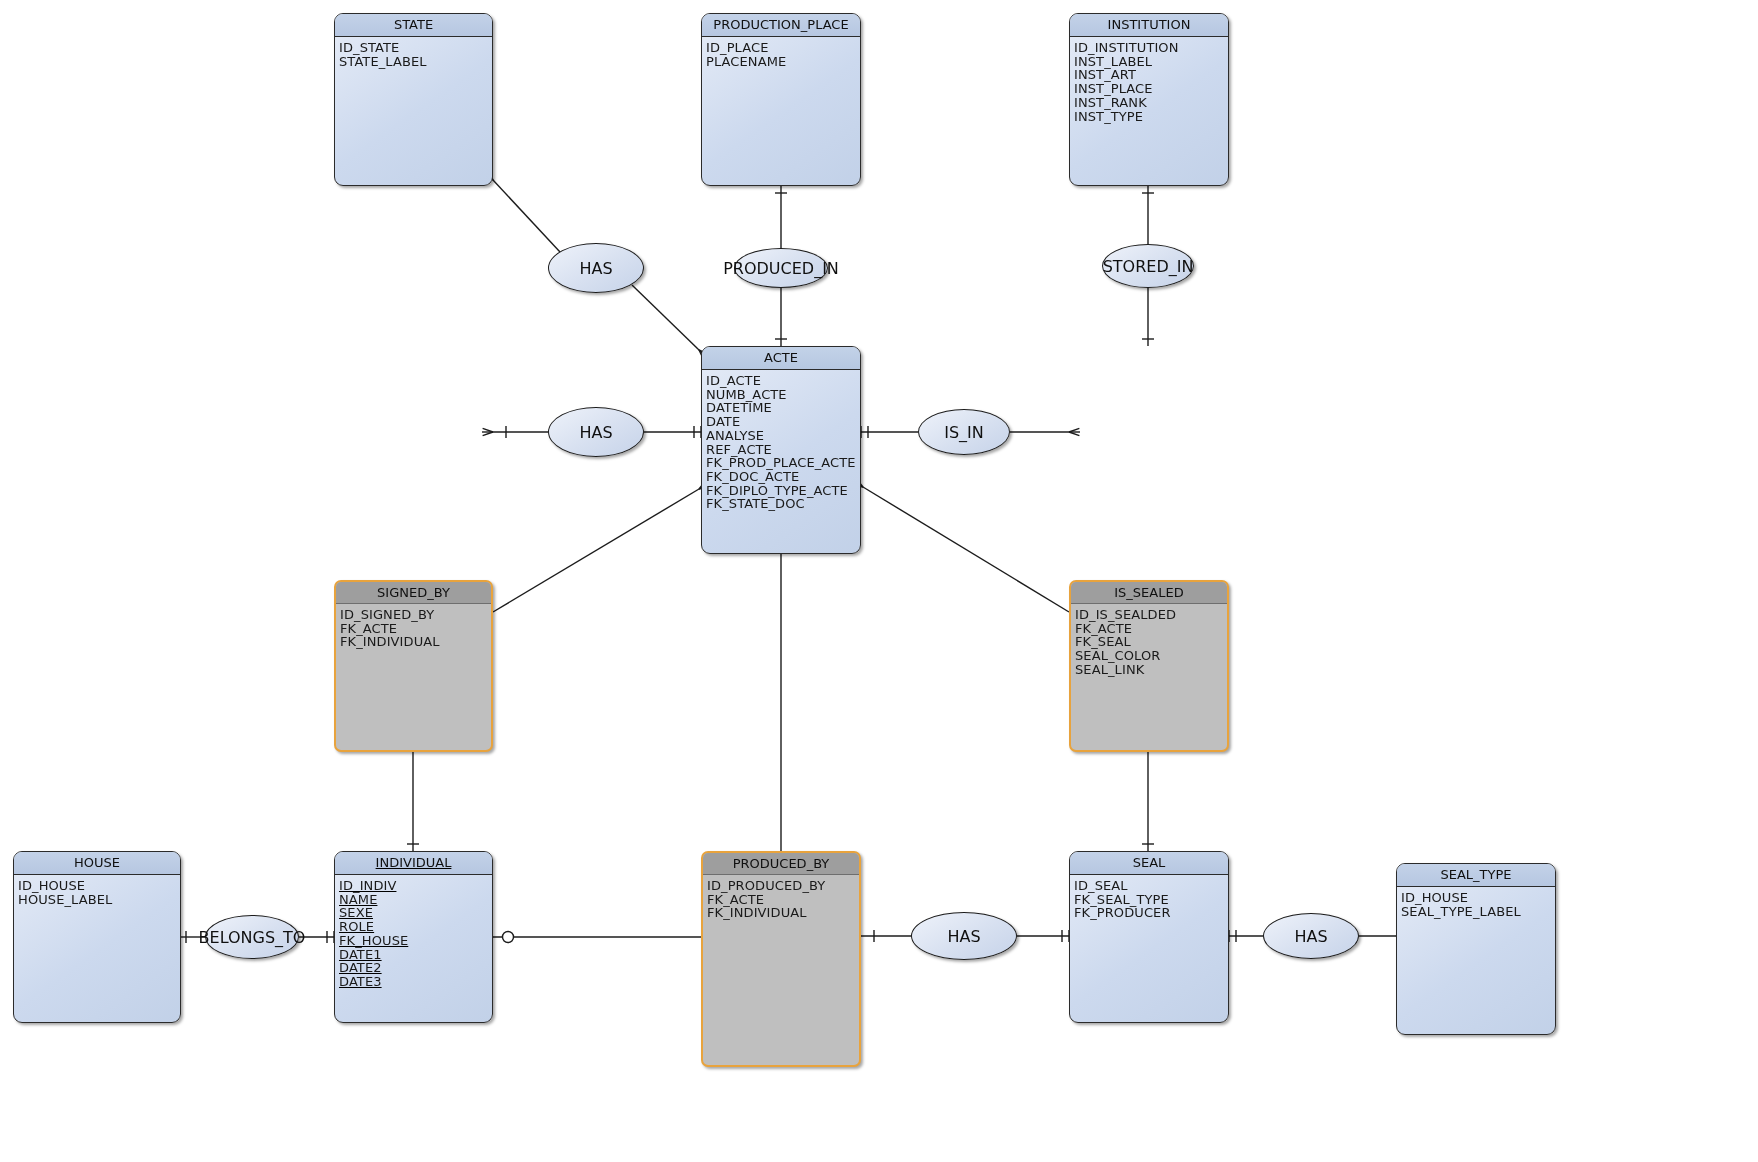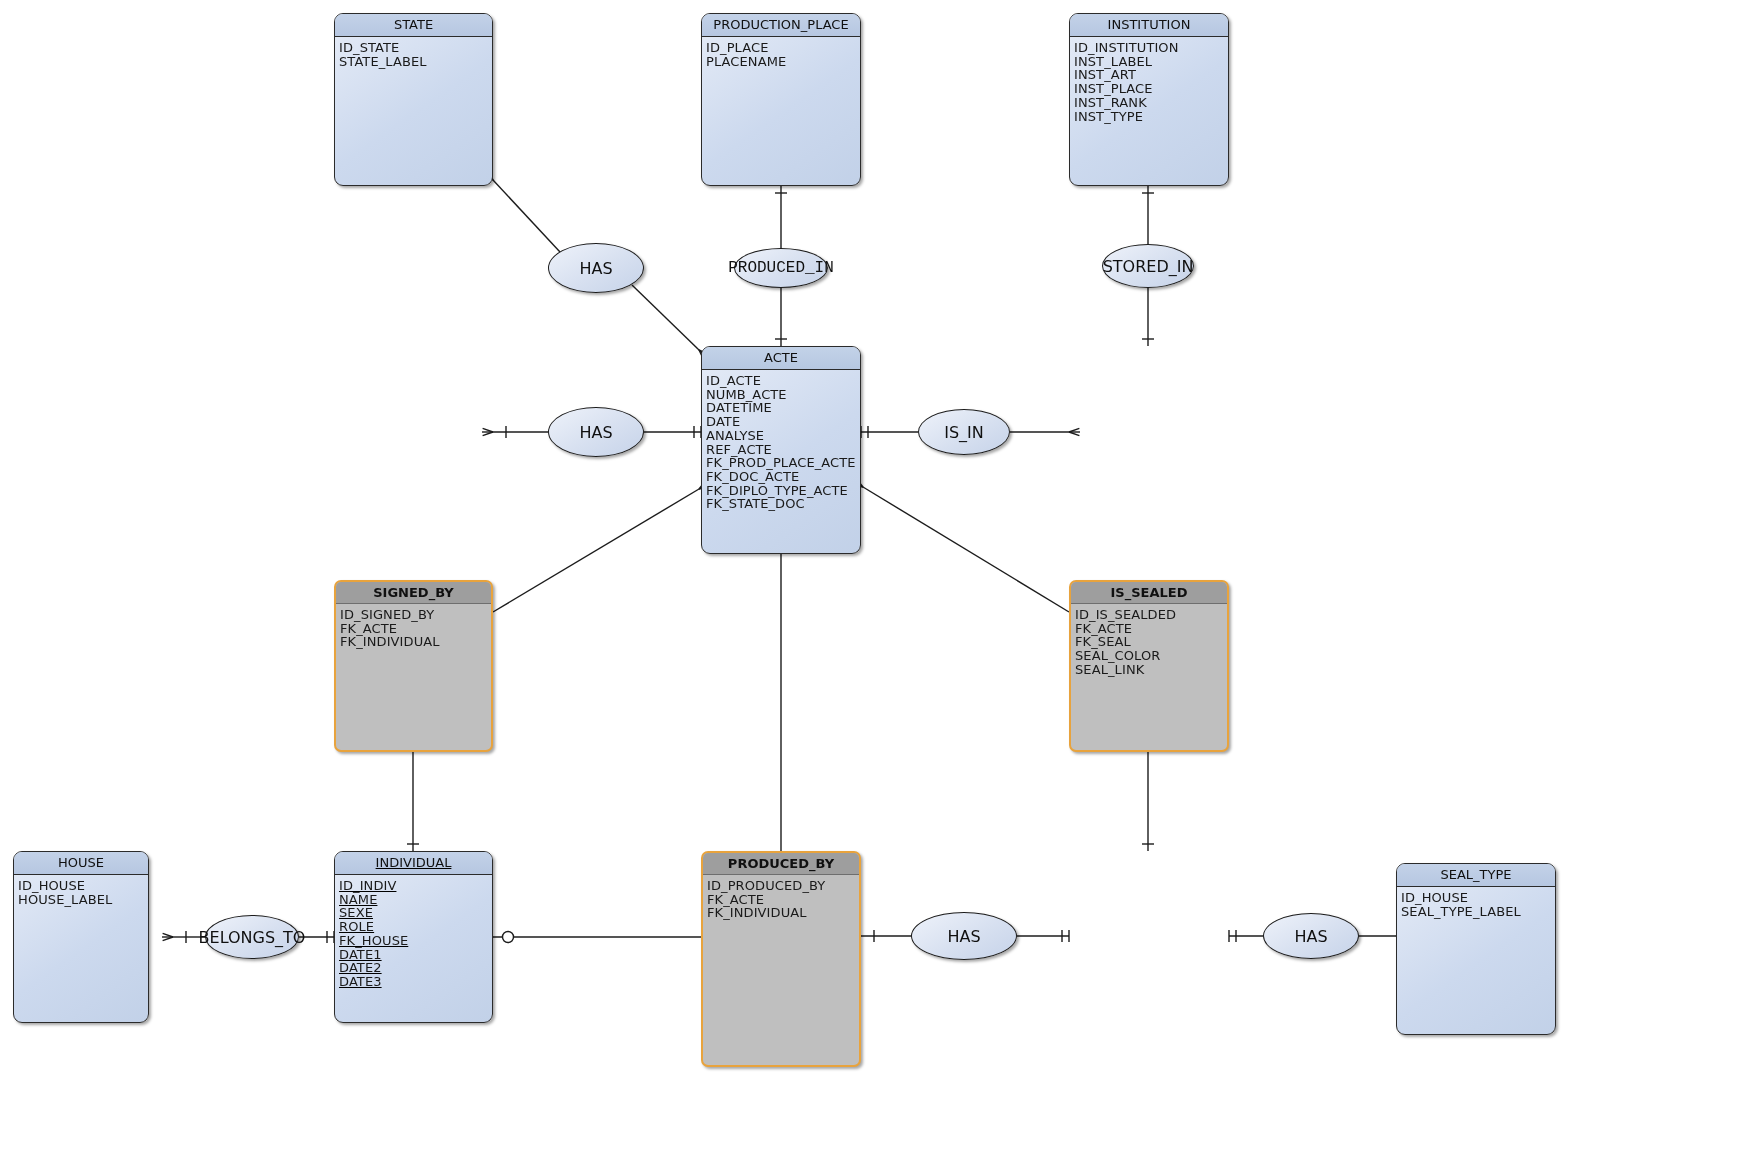"PRODUCED_IN" div.rel { font-family: Liberation Mono, monospace -> none }
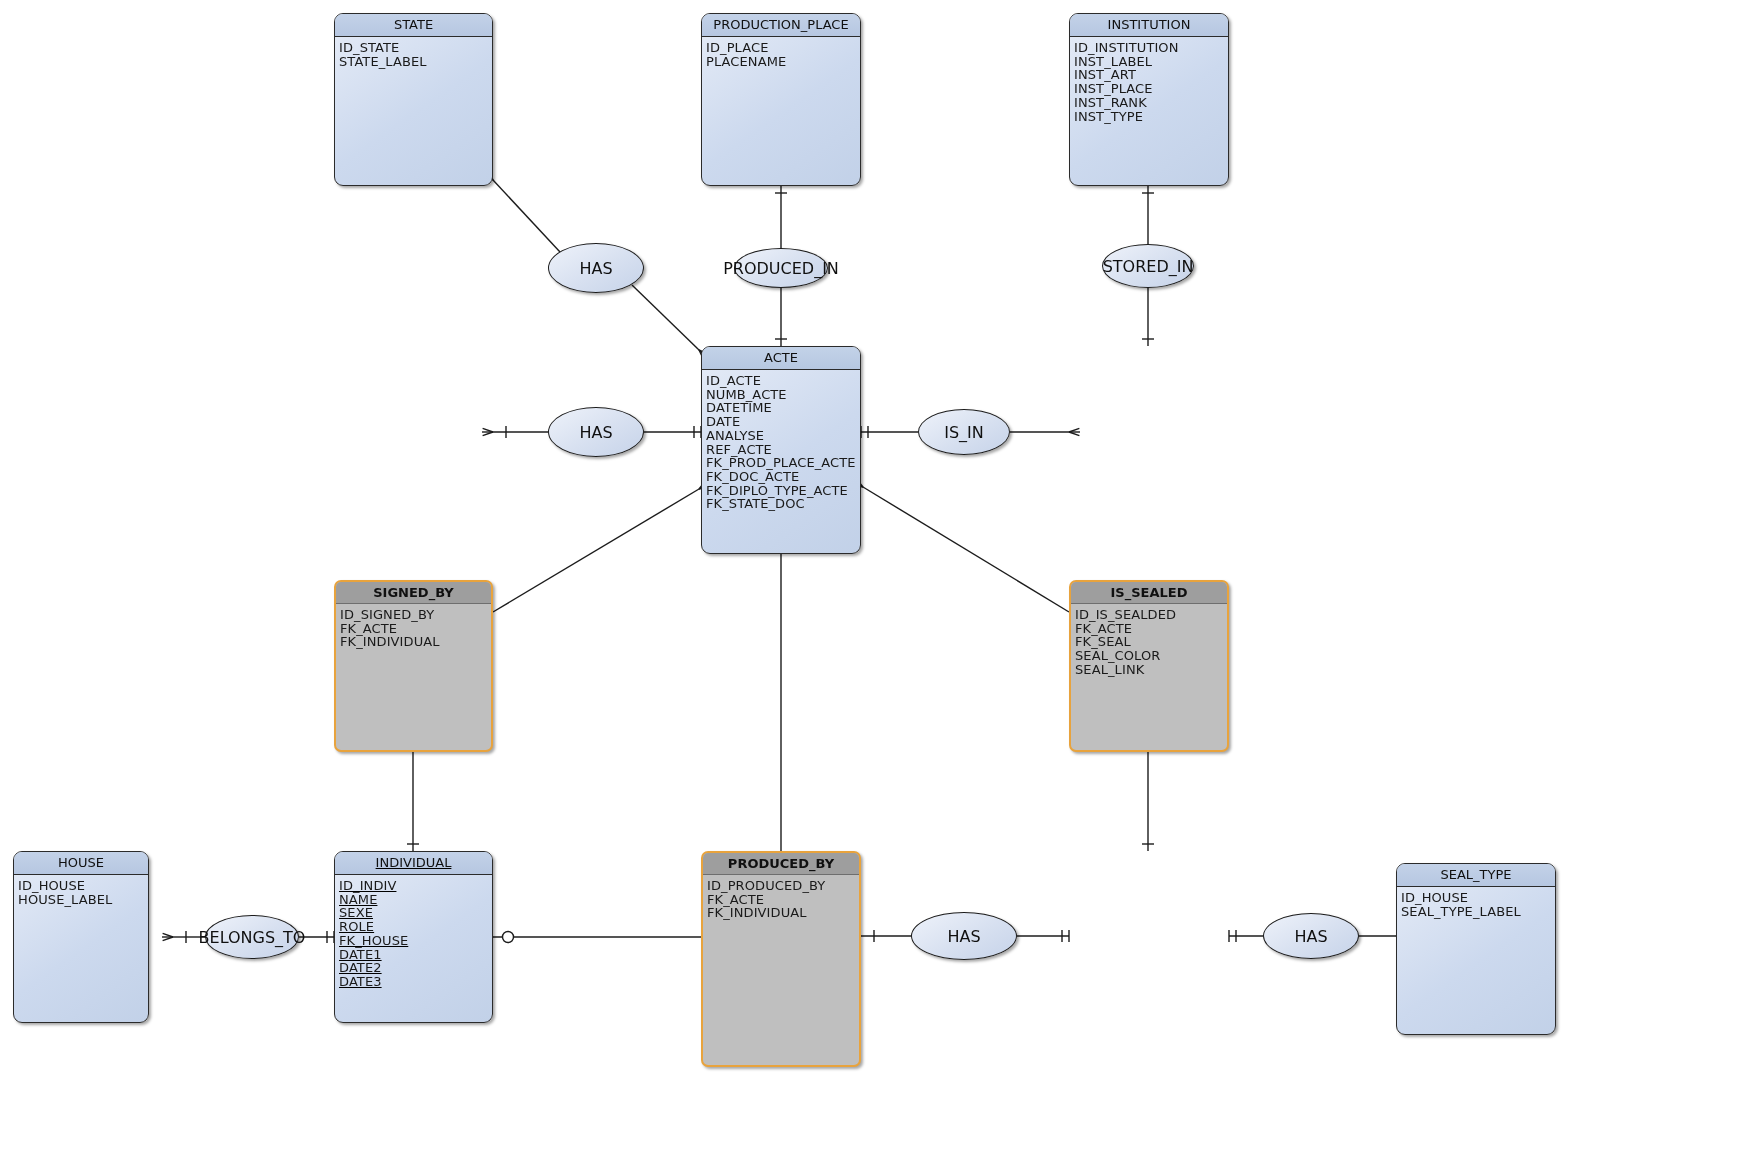"SIGNED_BY" .e-gray .hdr { font-weight: bold -> none }
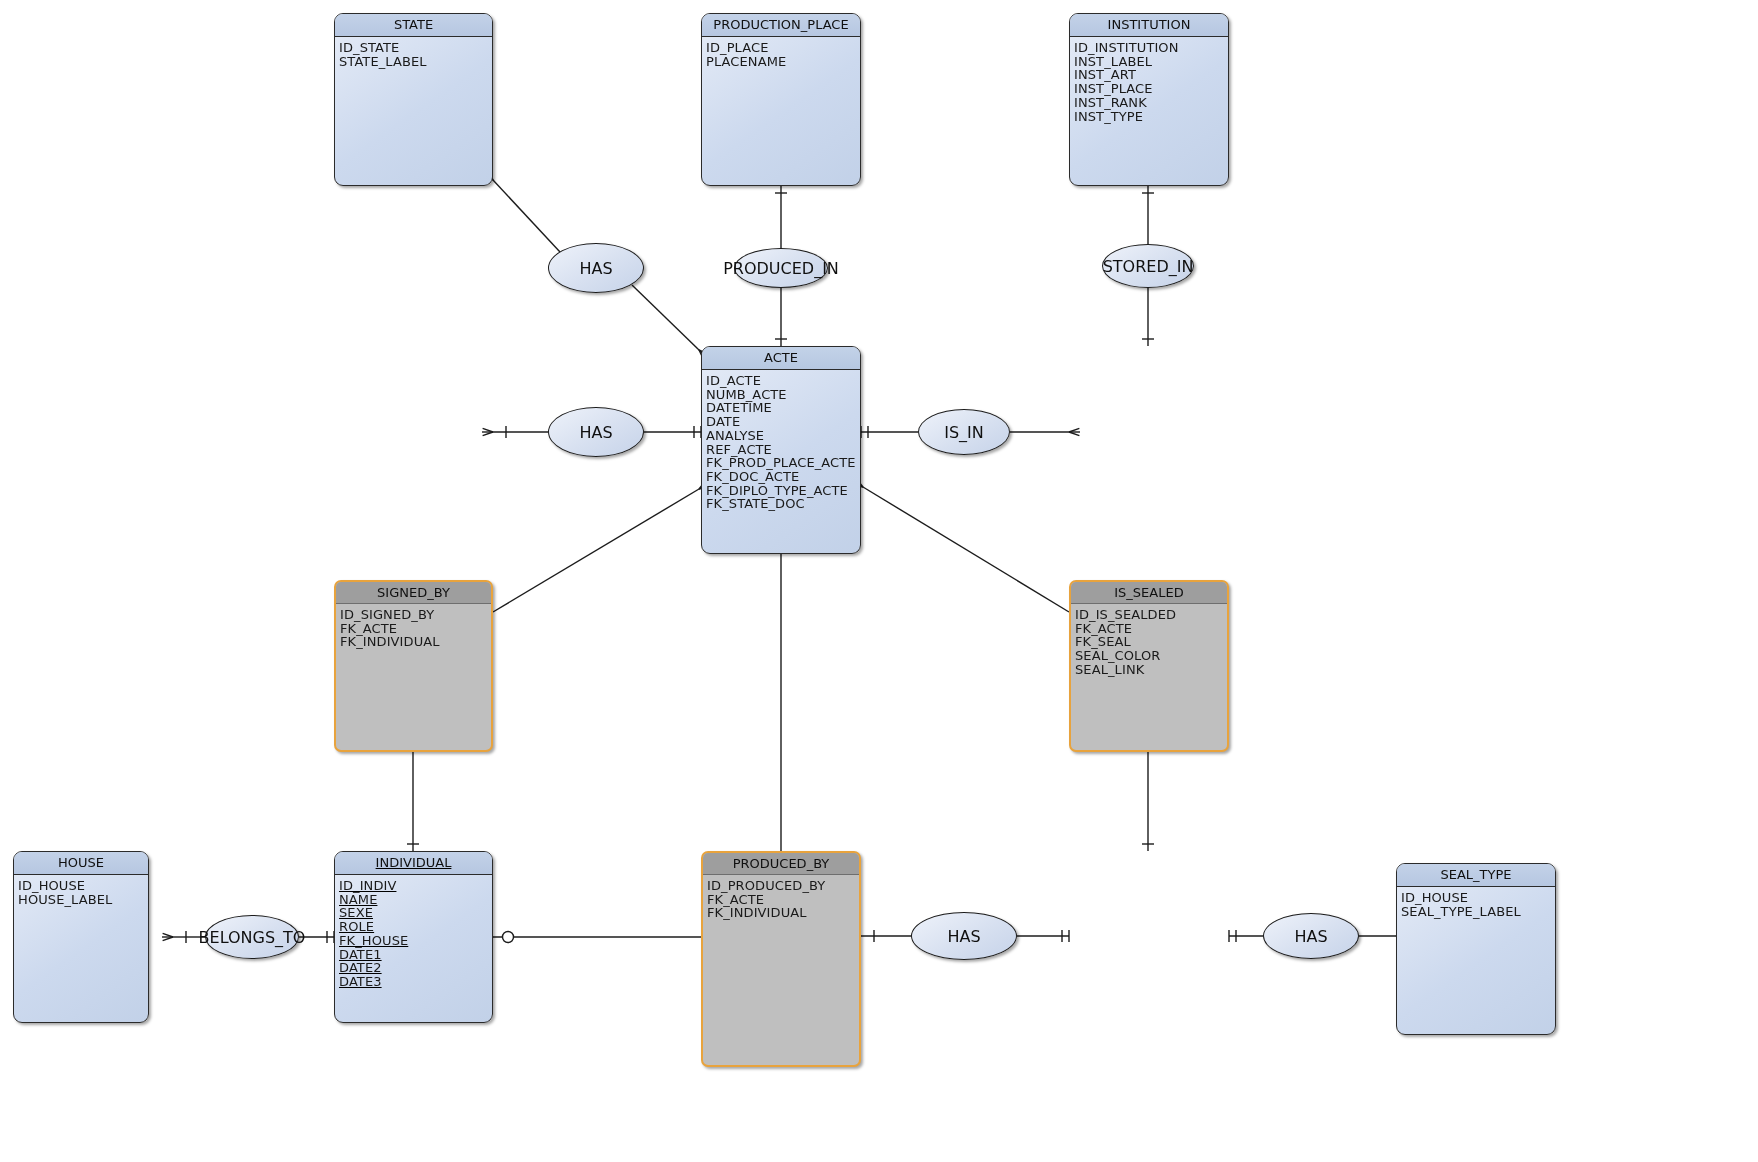"HOUSE" div.entity { width: 136px -> 168px }
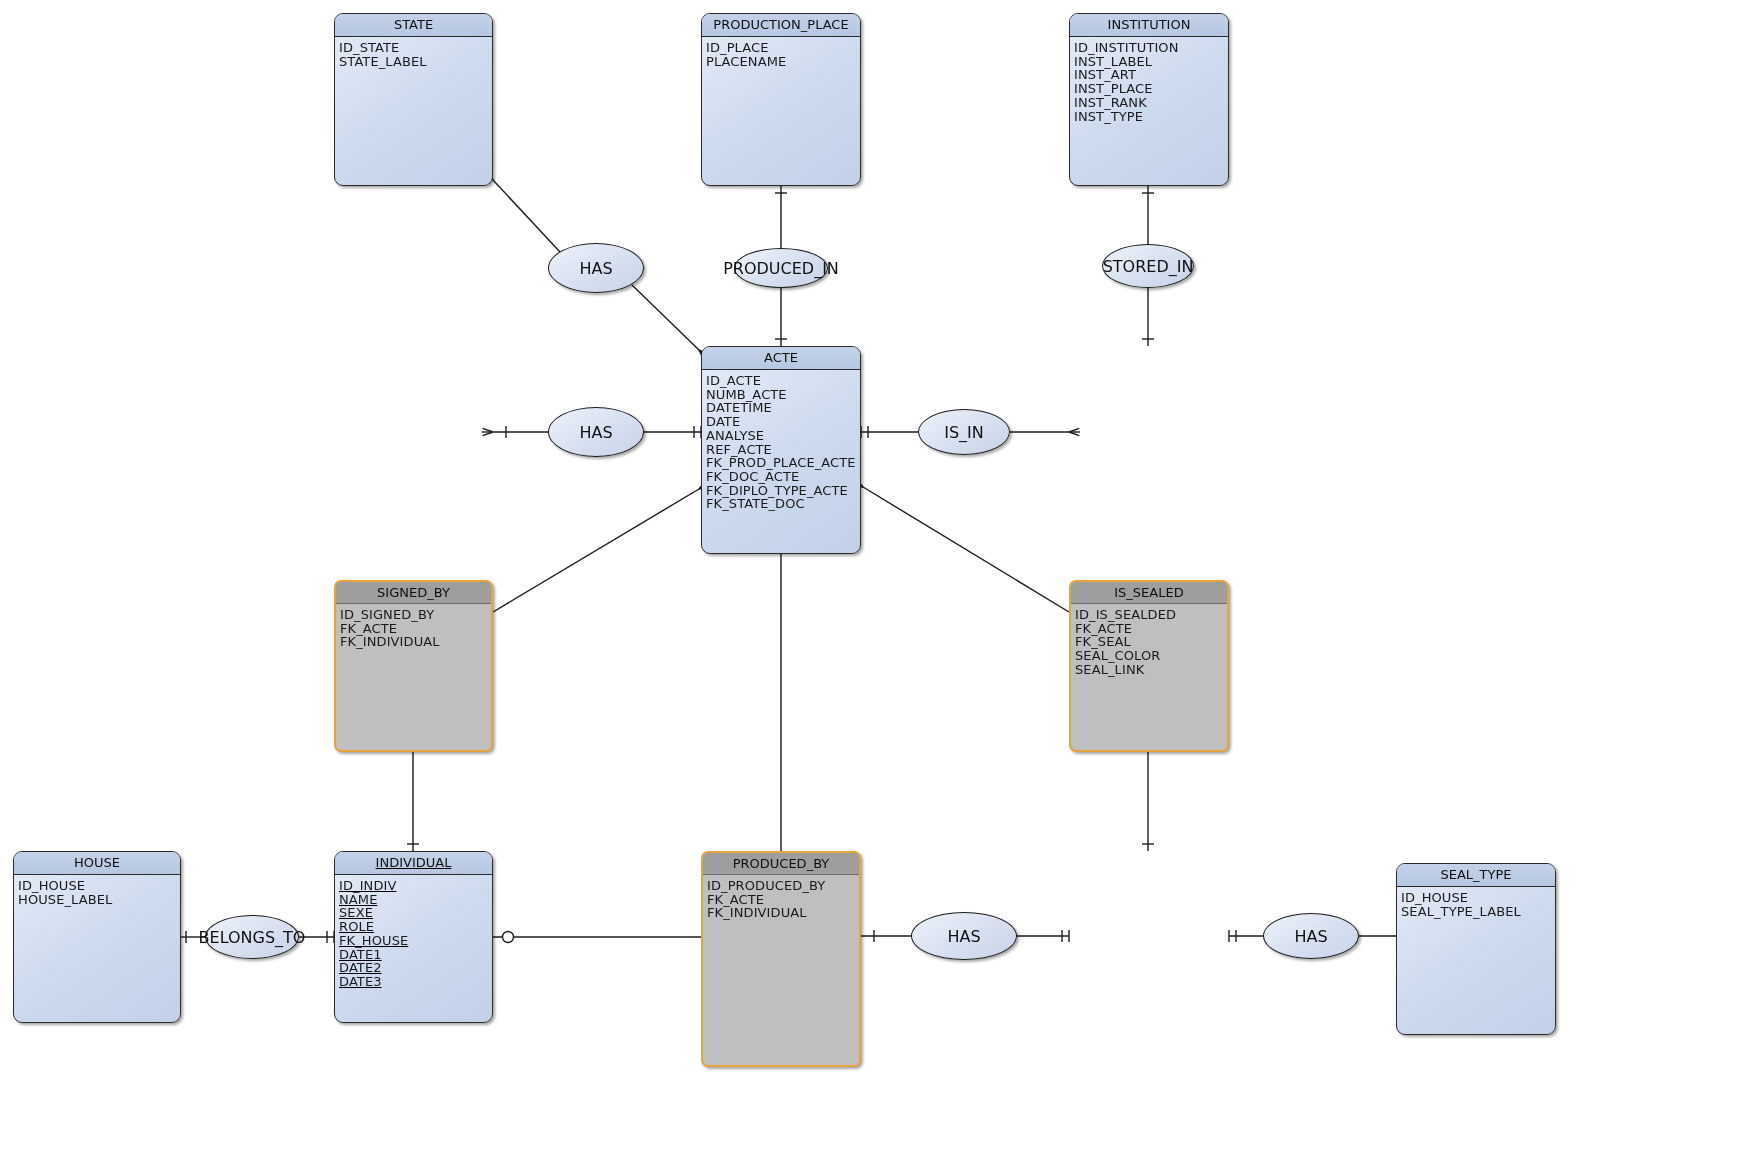"SEAL" div.entity { html: none -> <div> <div>SEAL</div> <div> <div>ID_SEAL</div> <div>FK_SEAL_TYPE</div> <div>FK_PRODUCER</div> </div> </div> }
